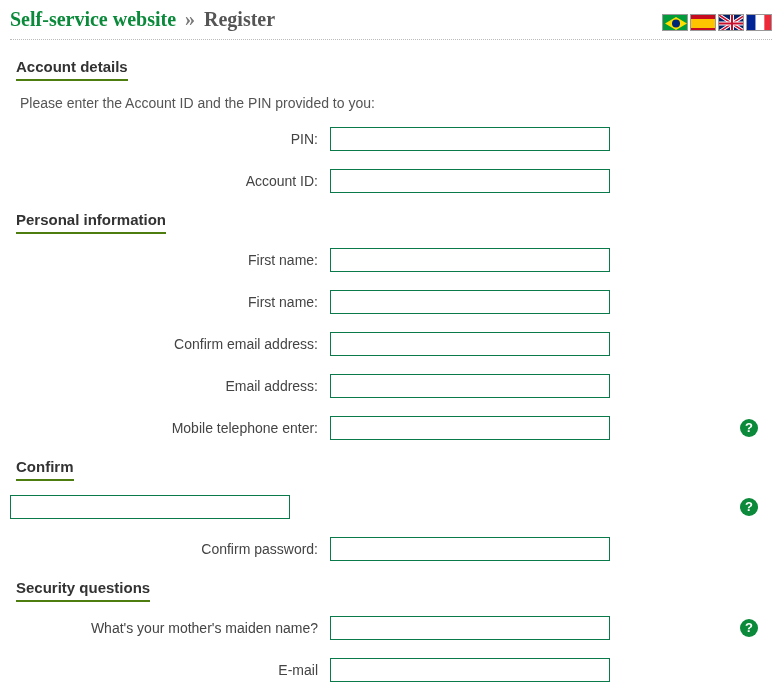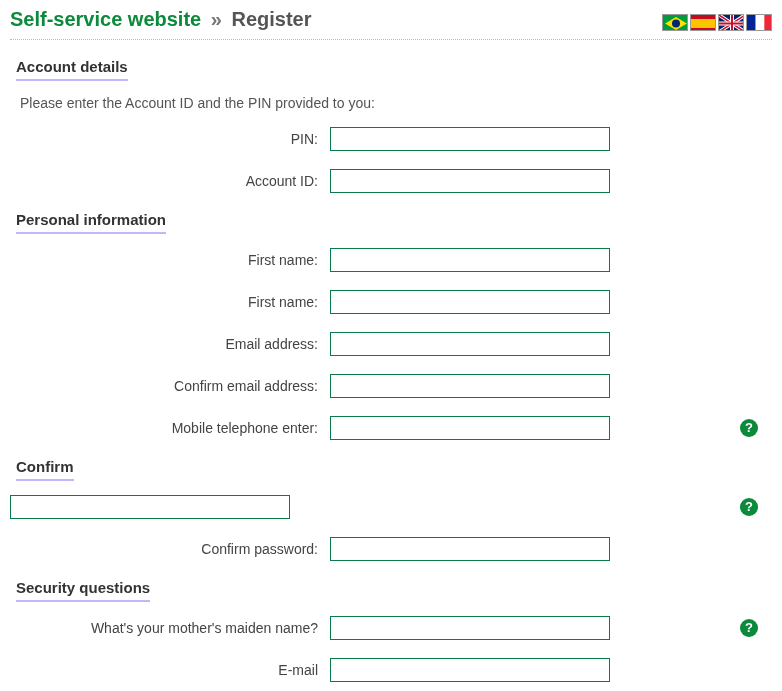"Self-service website » Register" .title-line { font-family: none -> Liberation Serif, serif }
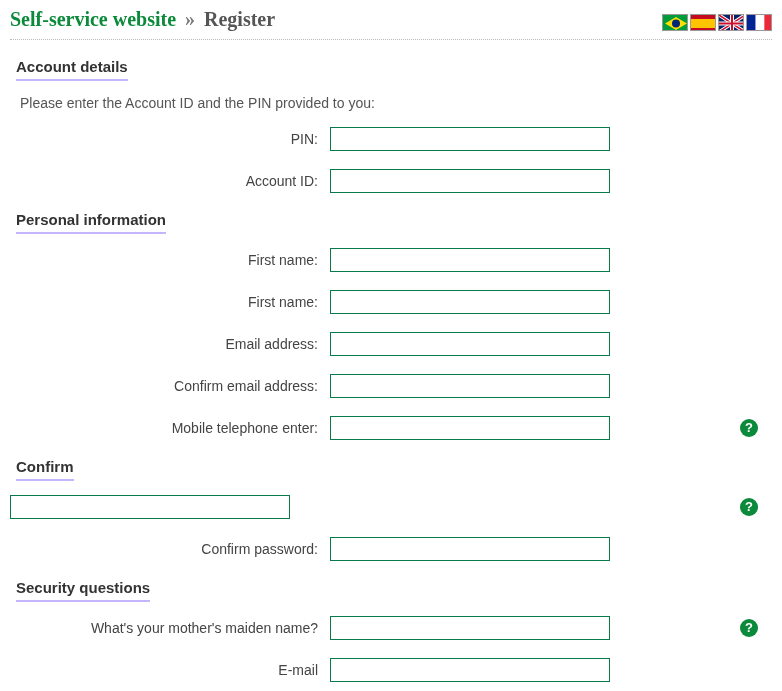"Account details" .section-heading { border-bottom: 2px solid #c4b5fd -> 2px solid #4d7c0f }
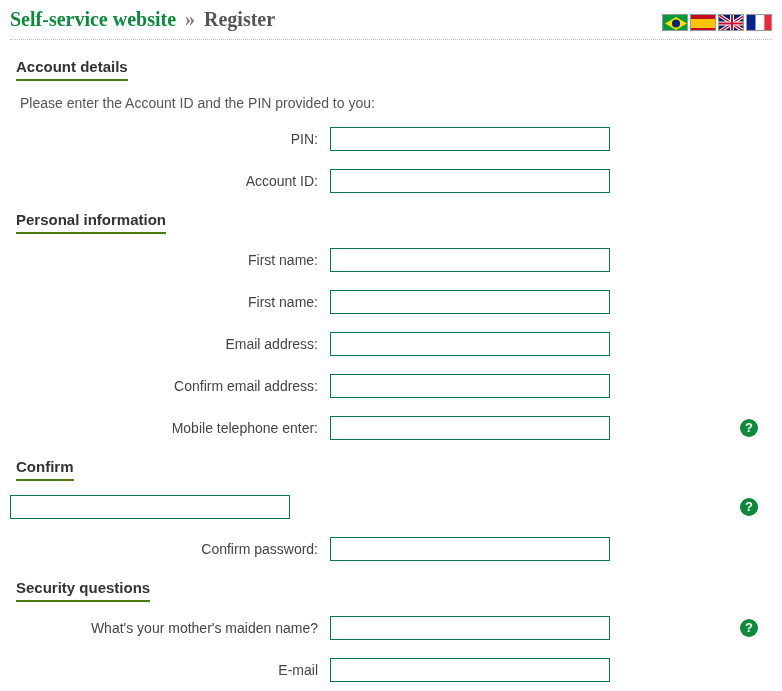"Email address:" div.form-row { order: before "Confirm email address:" -> after "Confirm email address:" }
